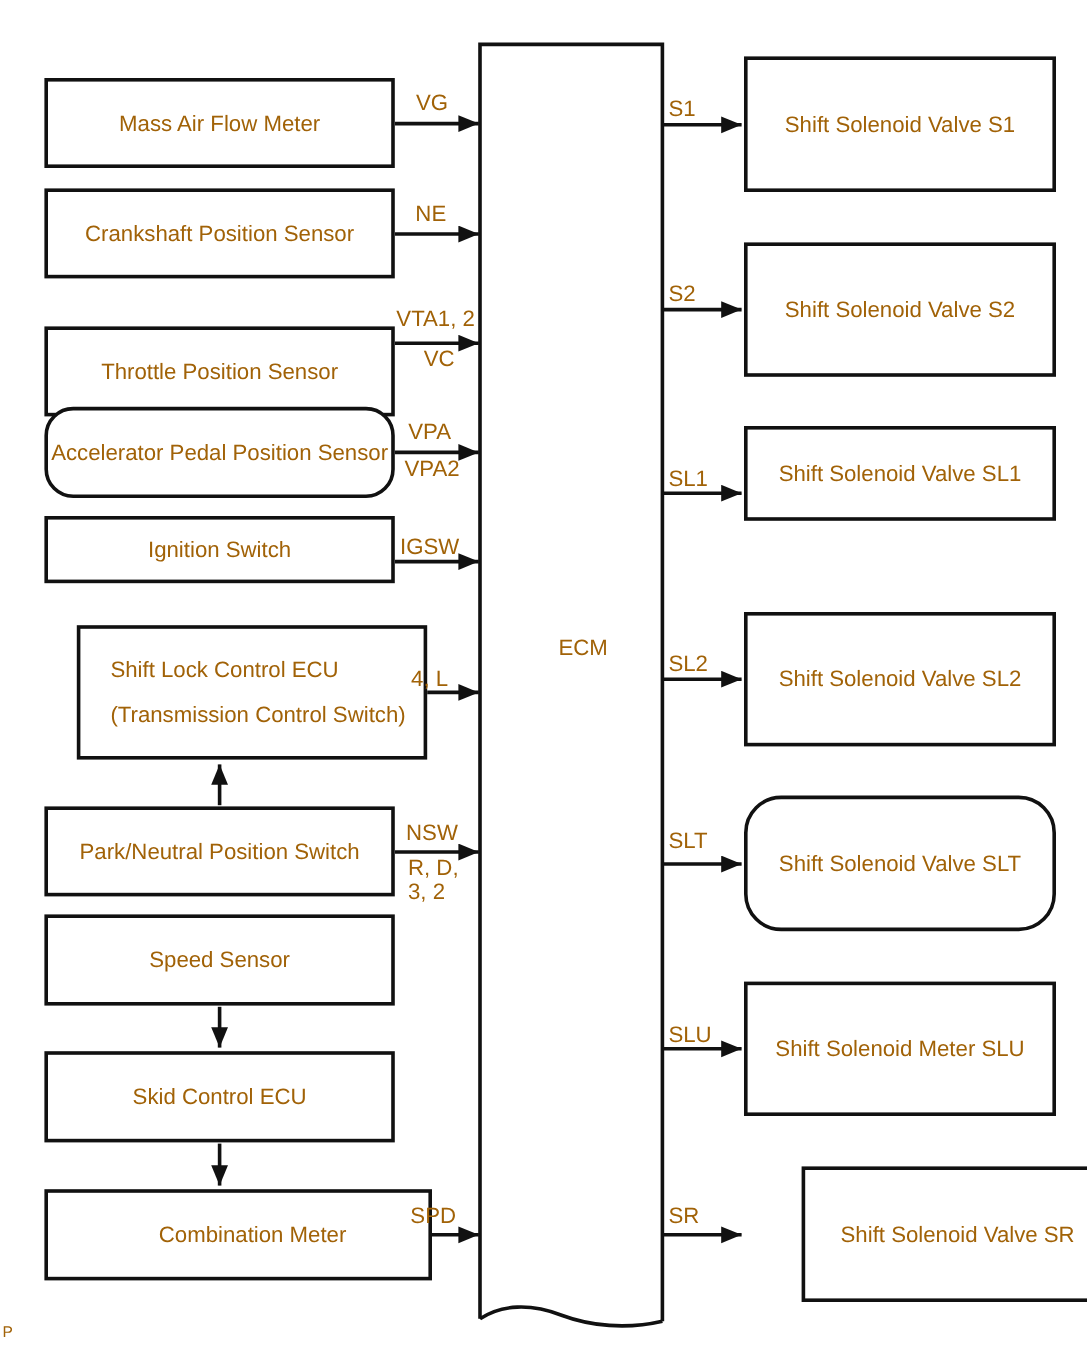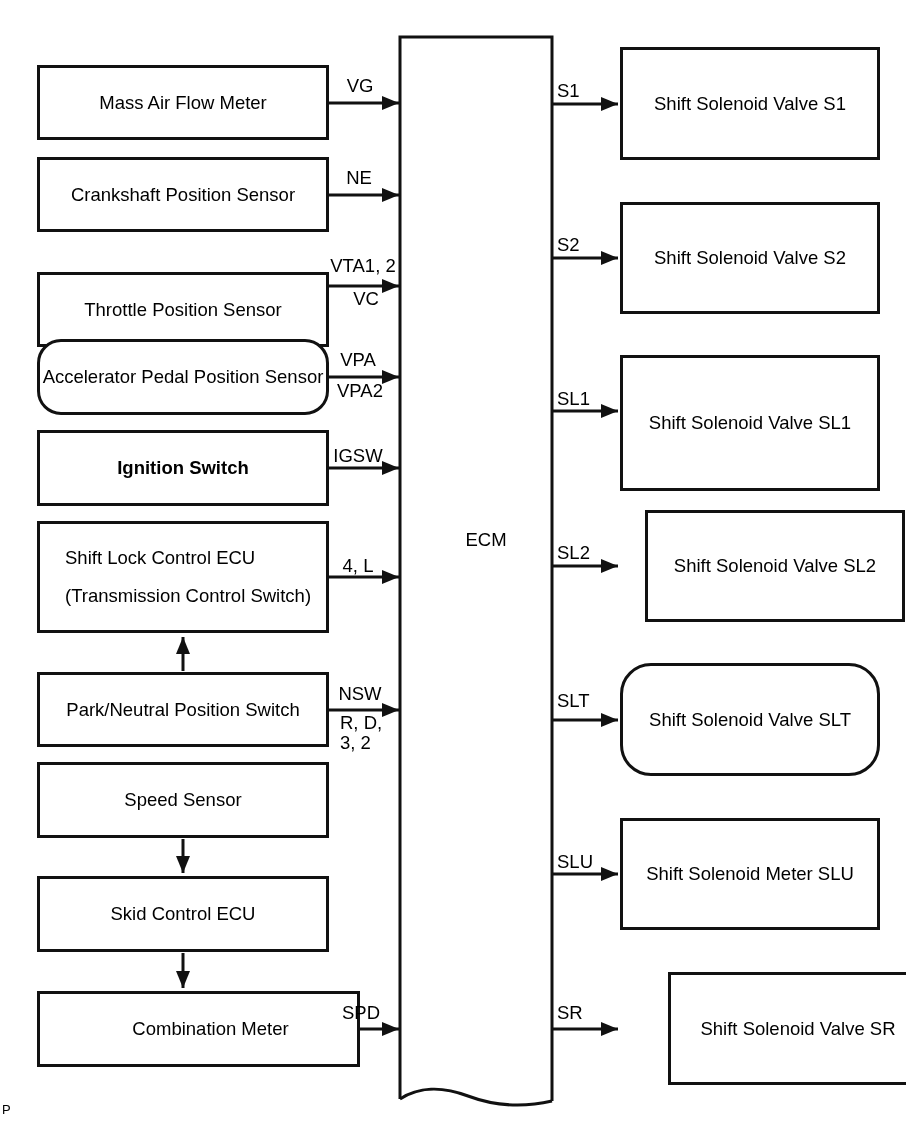"Mass Air Flow Meter" .canvas { color: #000000 -> #a16207 }
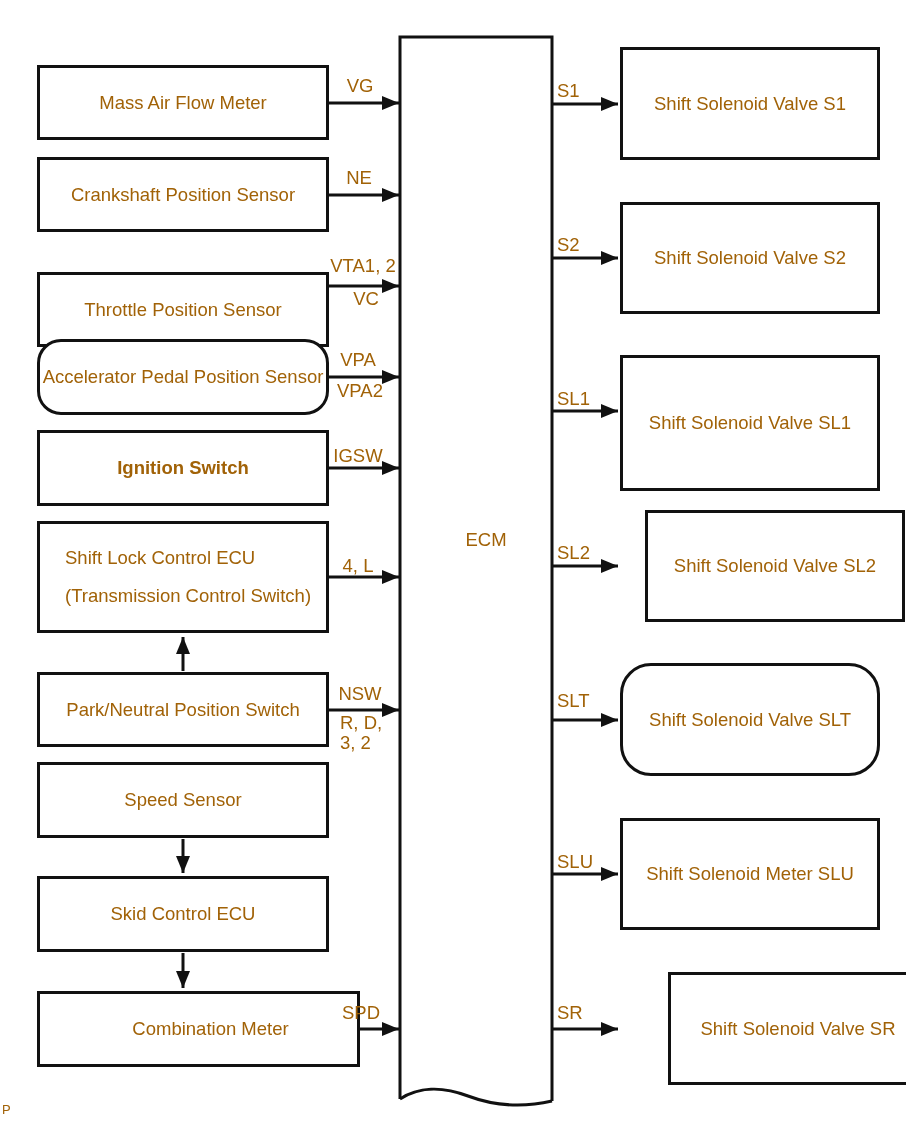"Shift Solenoid Valve SL1" div.box { height: 136px -> 79px }
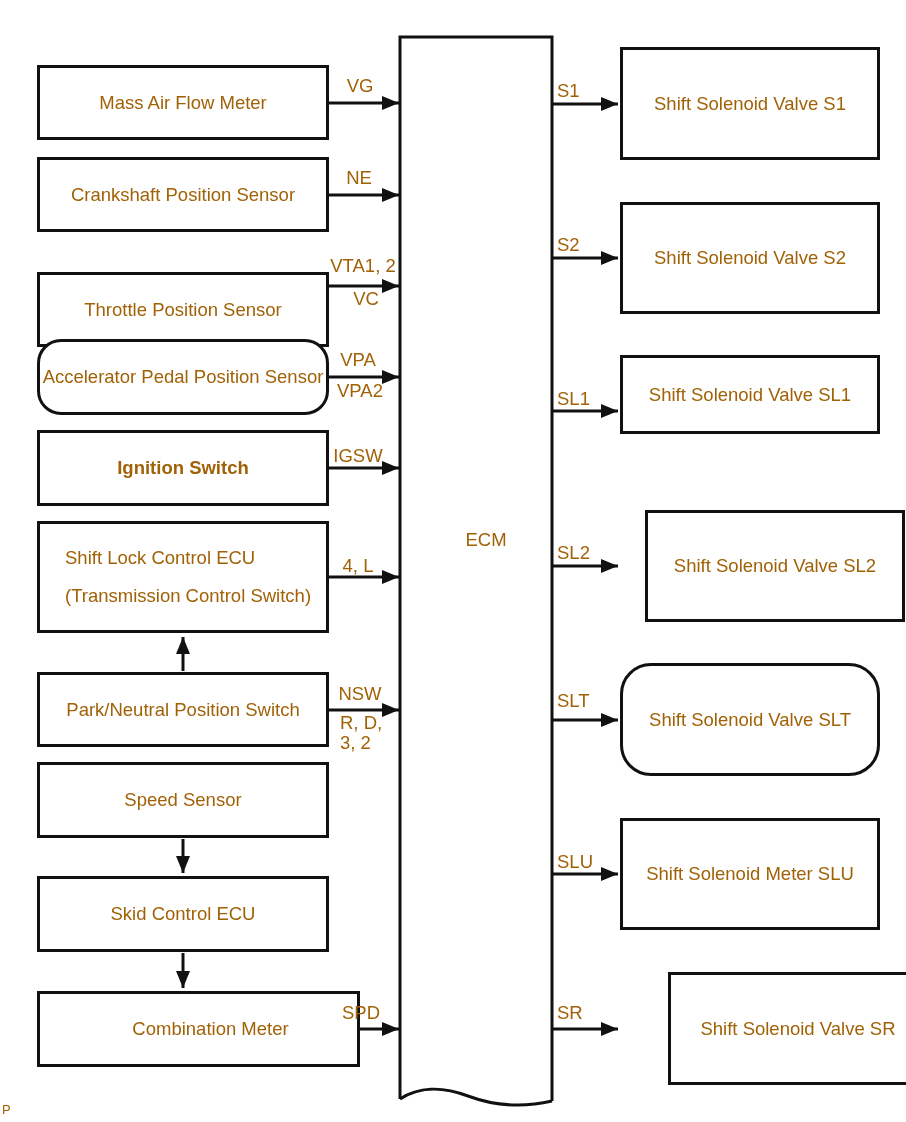"Ignition Switch" div.box { font-weight: bold -> none; height: 76px -> 56px }
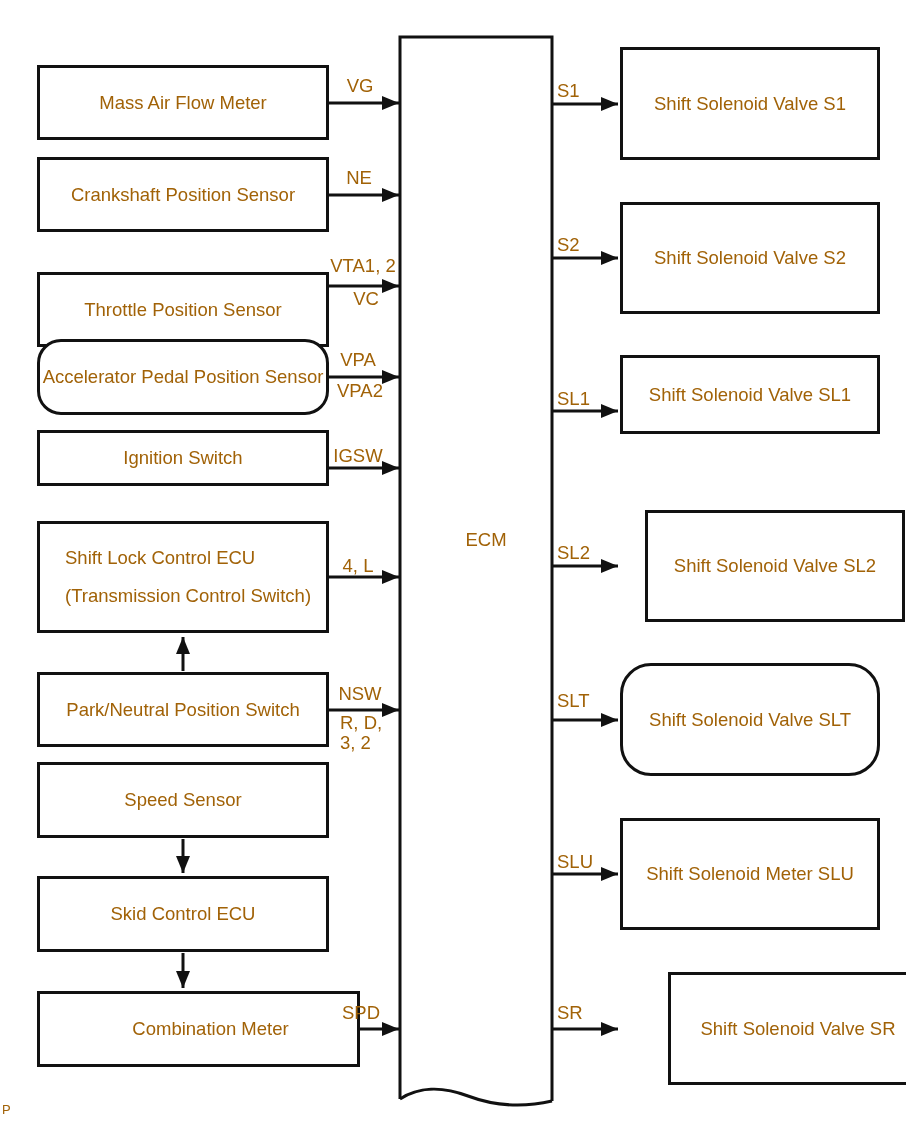"Shift Lock Control ECU" .box.two-line { margin-left: none -> 27px }
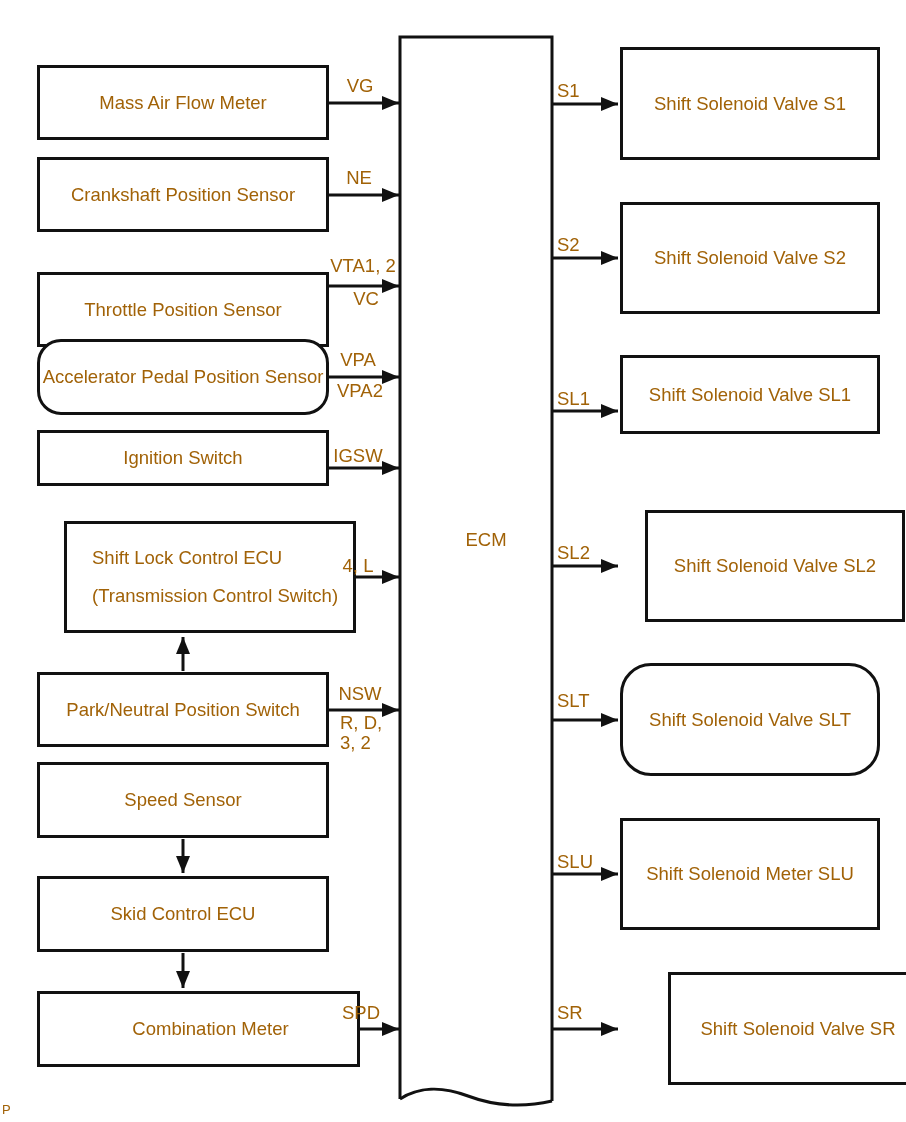"Shift Solenoid Valve SL2" div.box { margin-left: 25px -> none }
